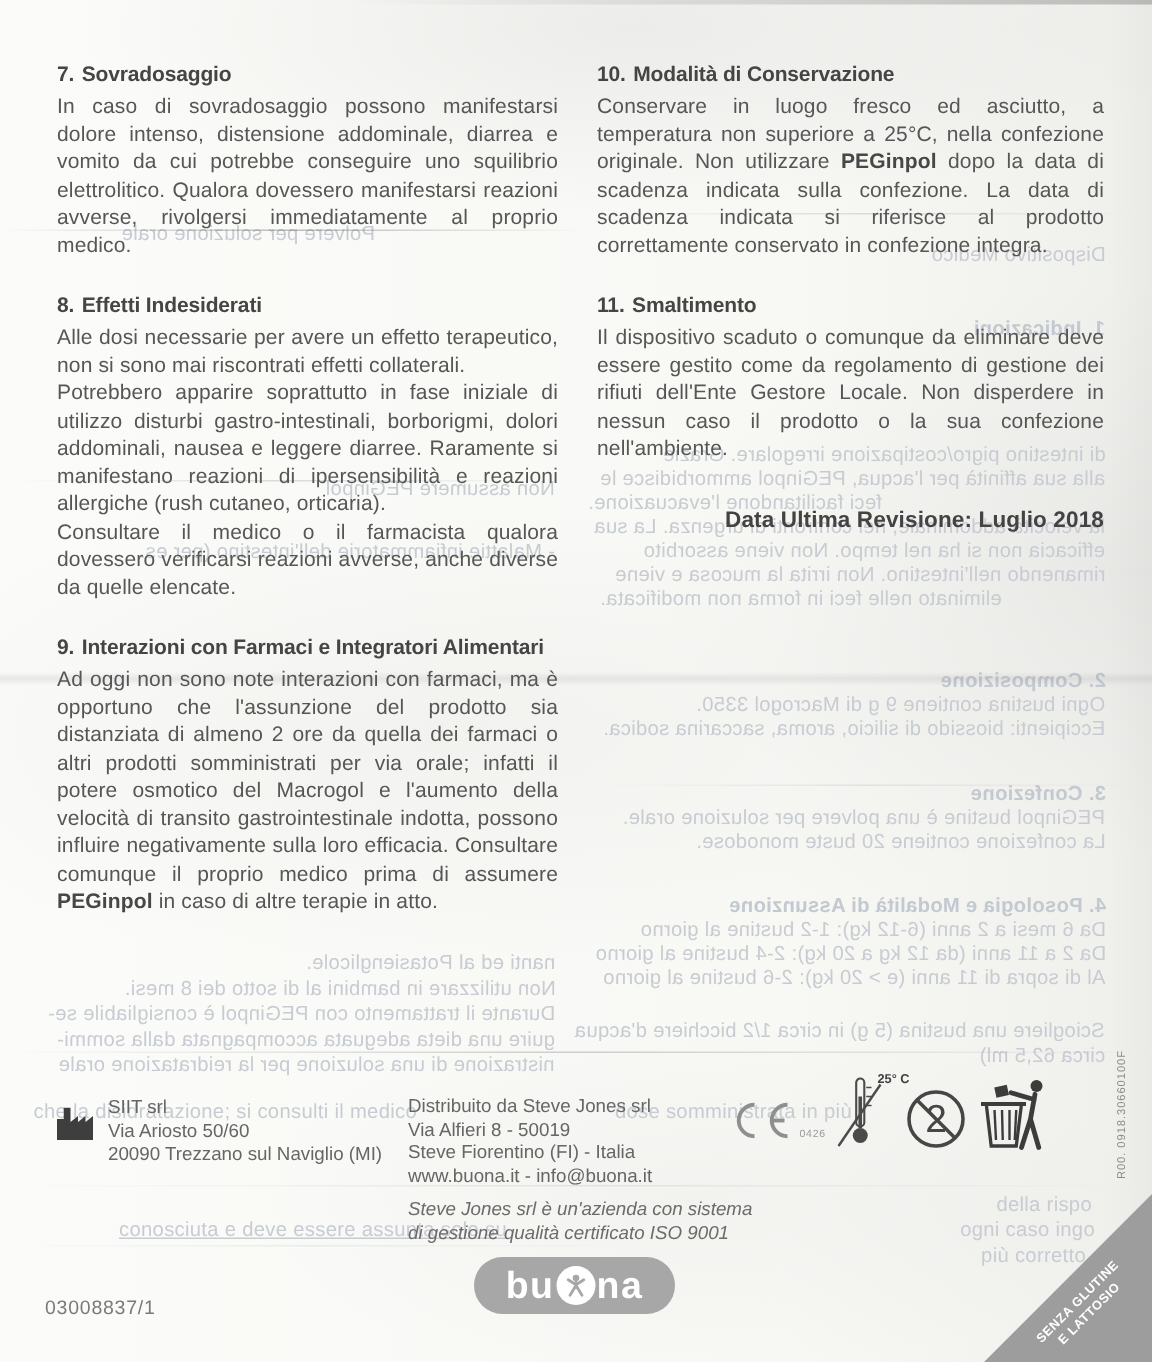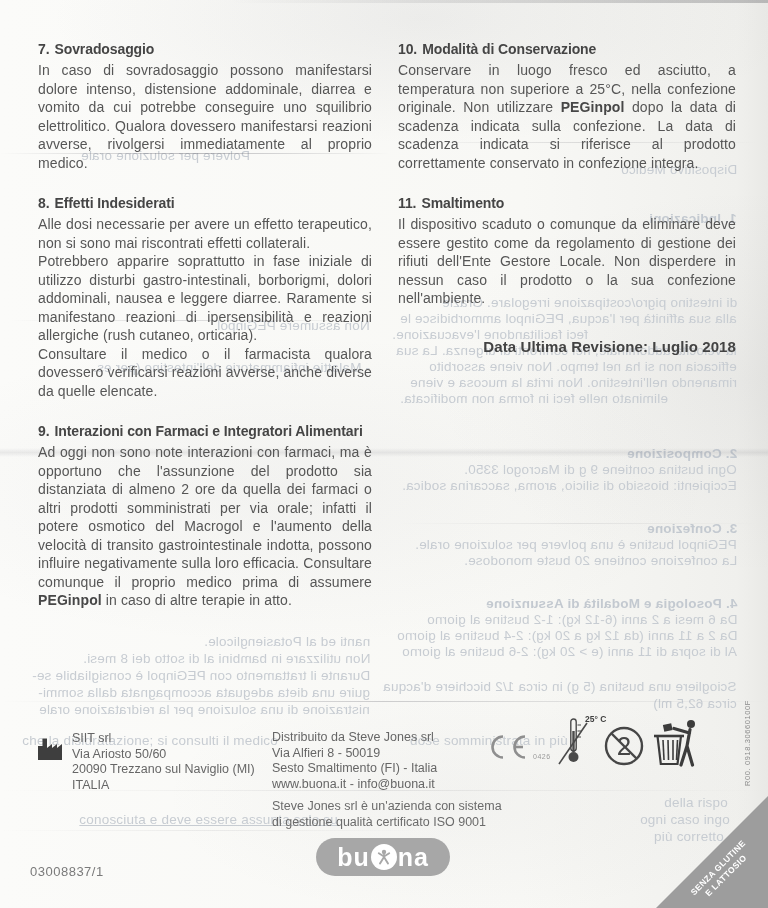"Sesto Smaltimento (FI) - Italia" div.ln { text: Sesto Smaltimento -> Steve Fiorentino }
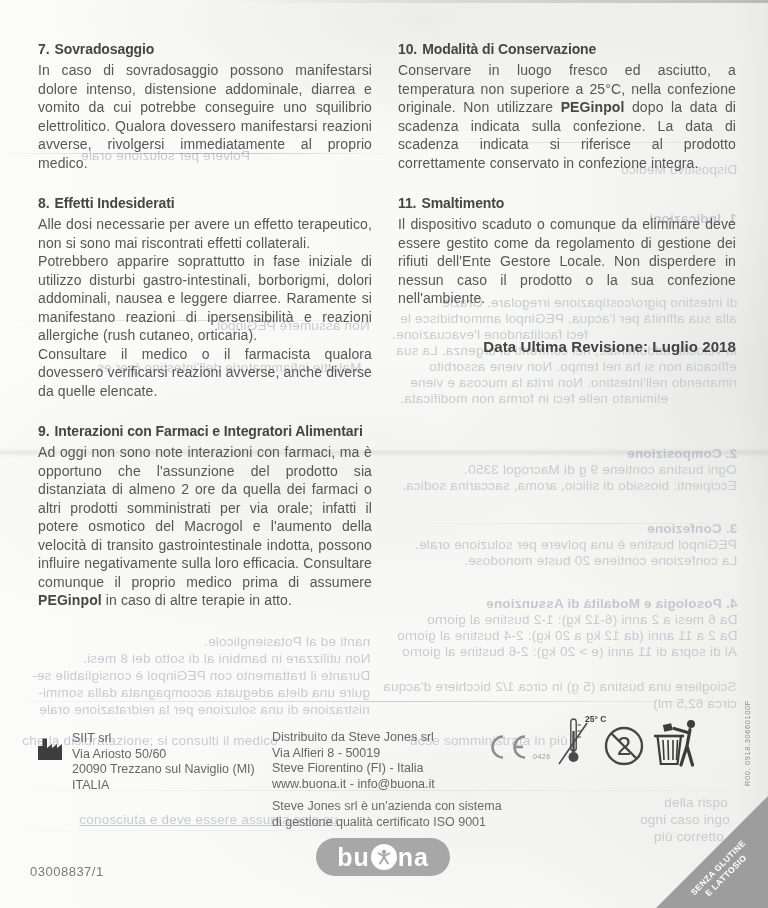"ITALIA" div.ln { html: <div>ITALIA</div> -> none }
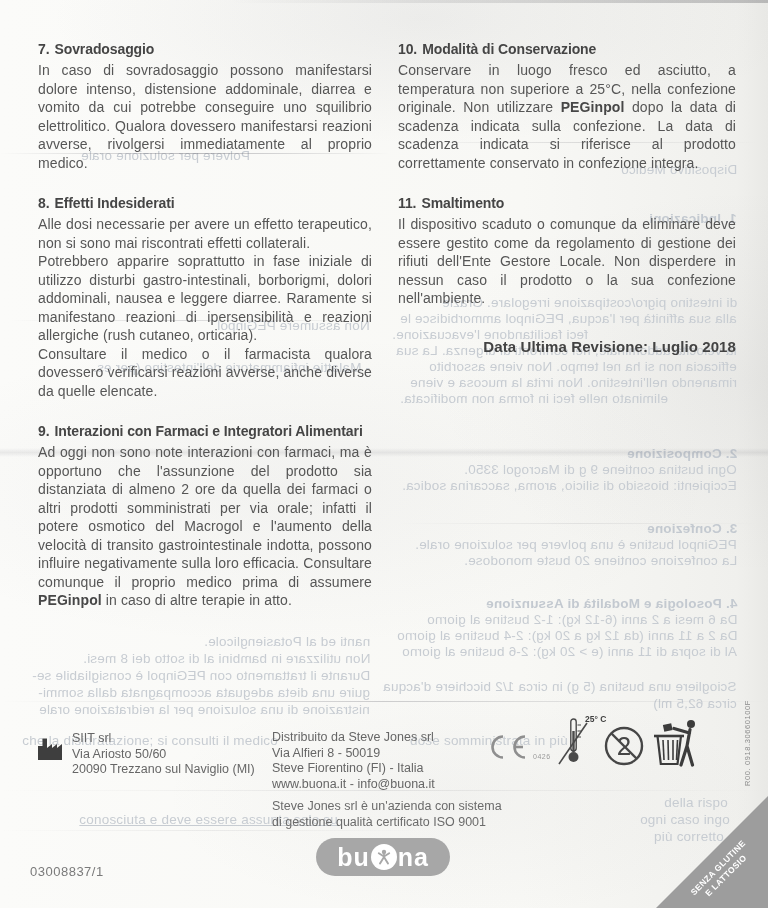"Steve Jones srl è un'azienda" .note { font-style: none -> italic }
